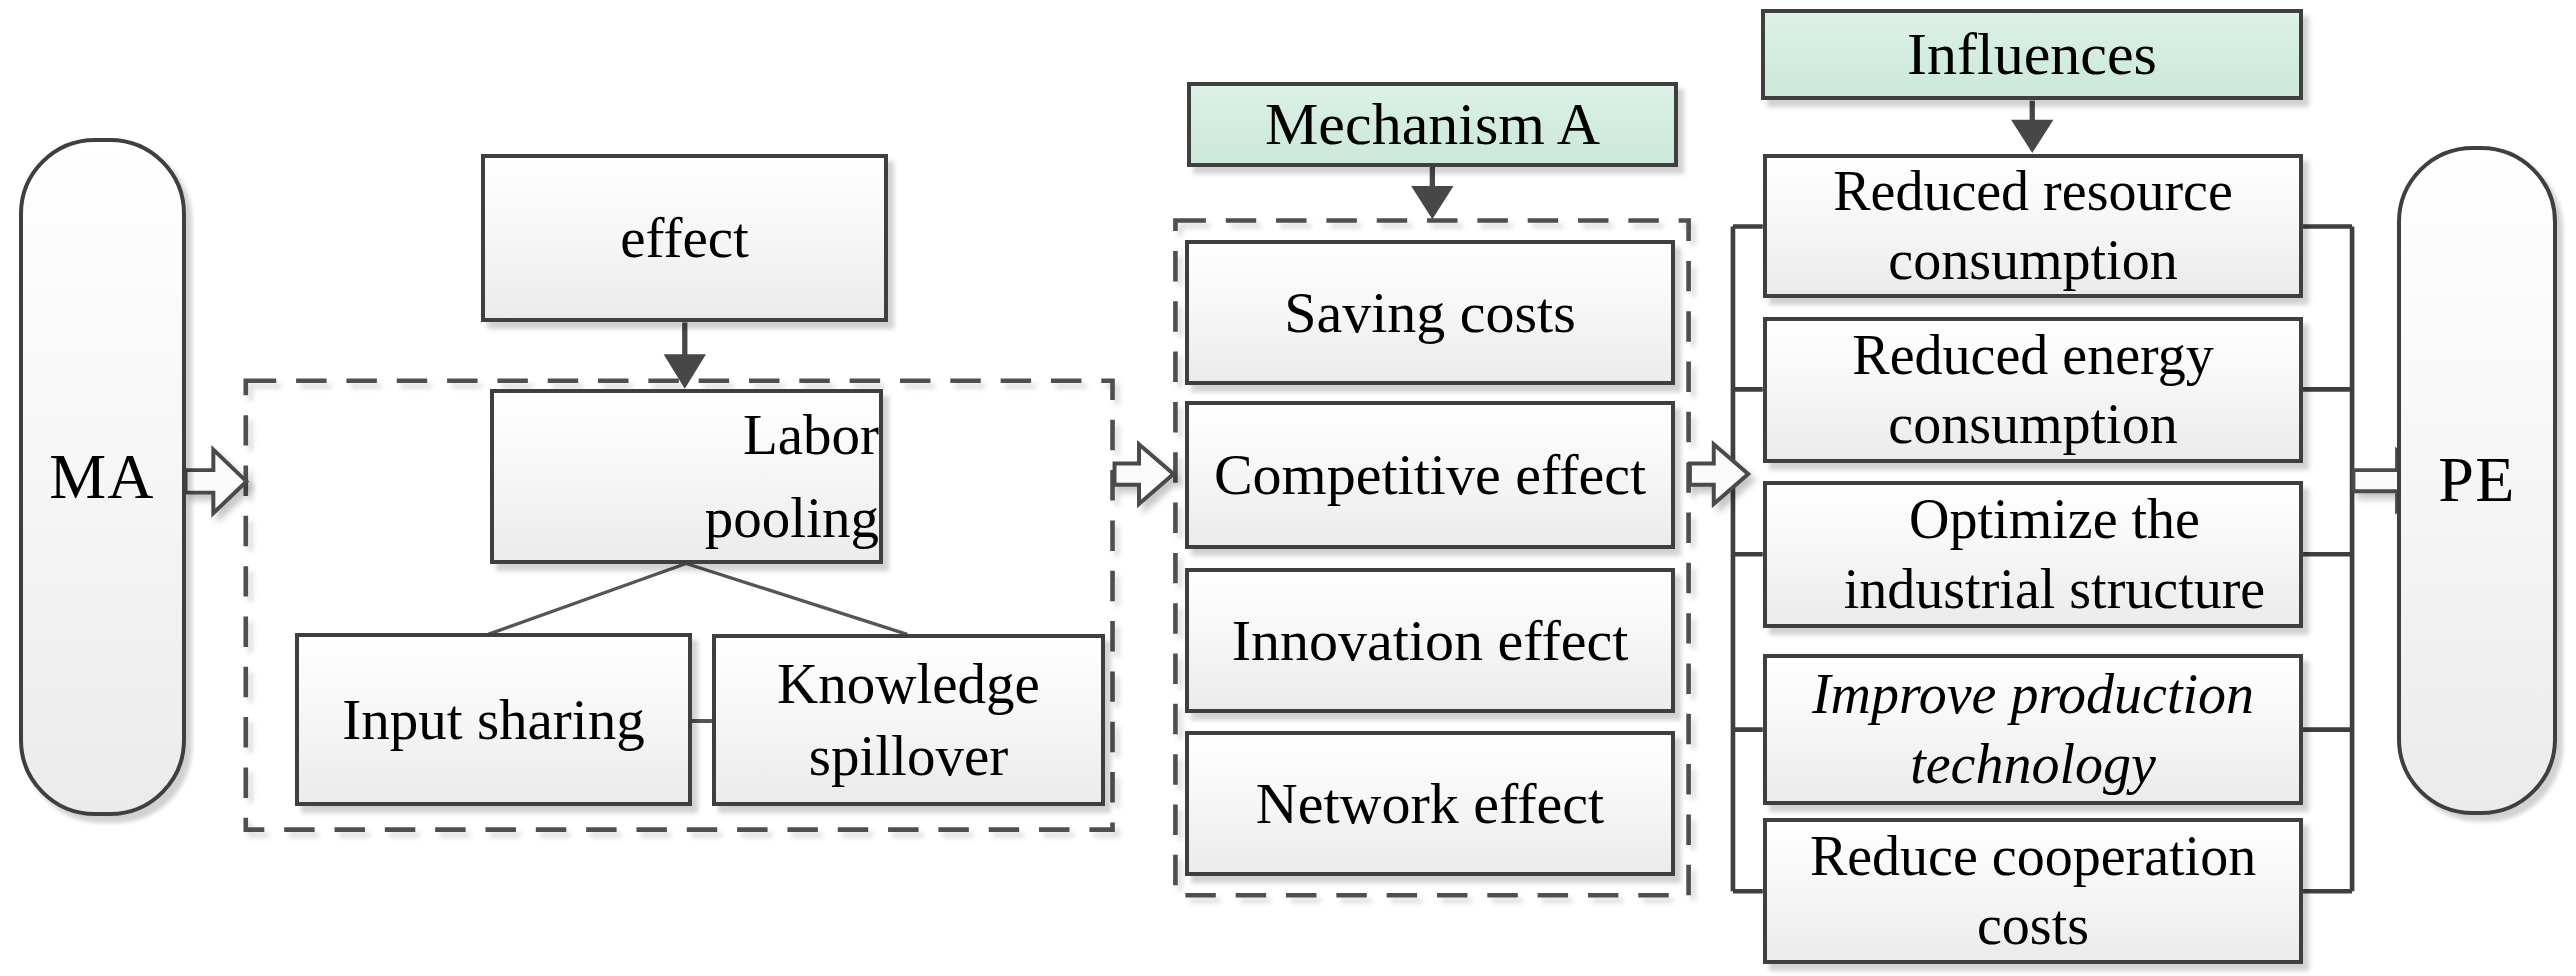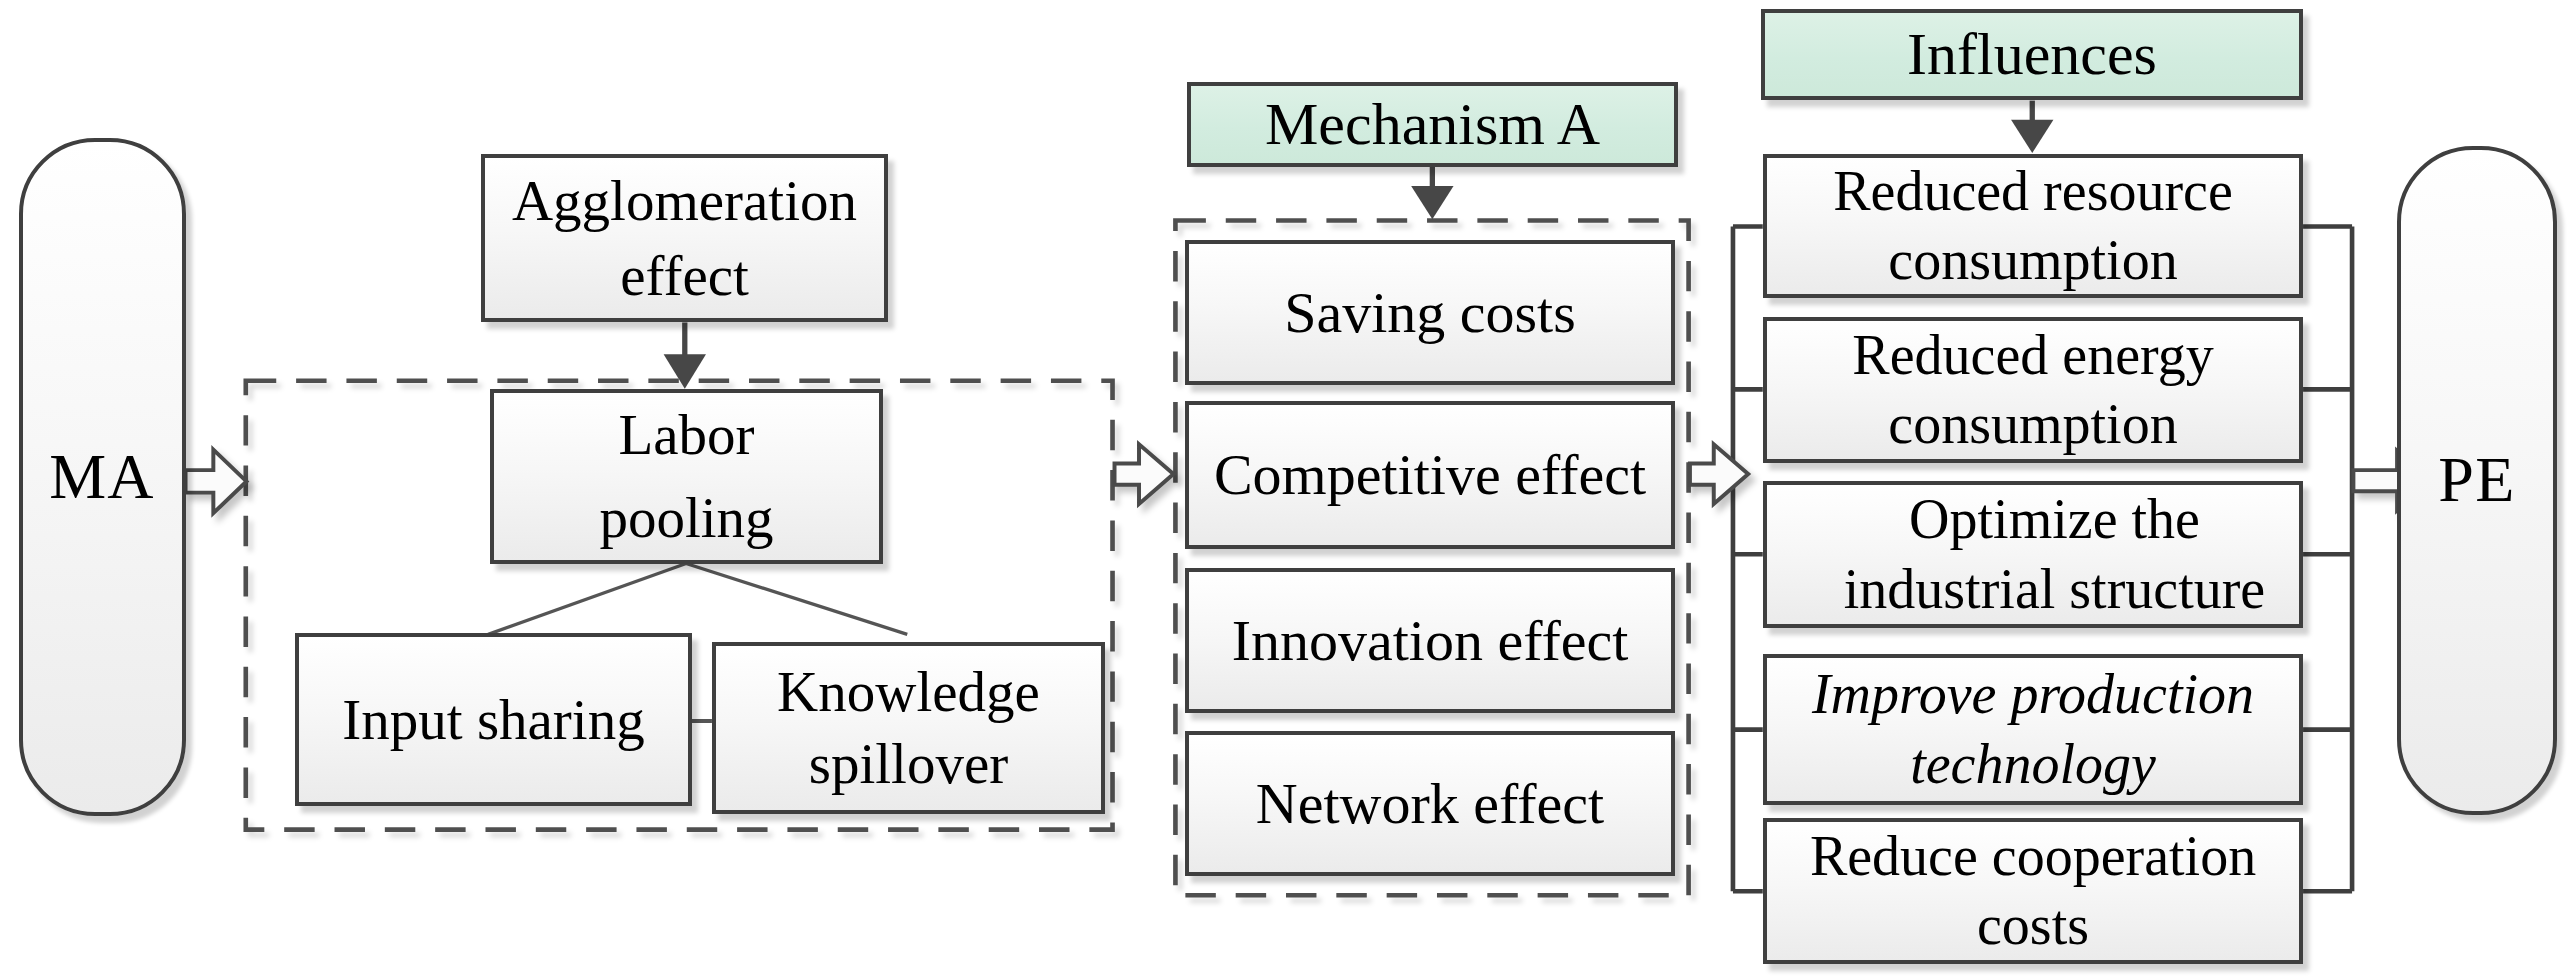"Agglomeration" span.line { html: <span>Agglomeration</span> -> none }
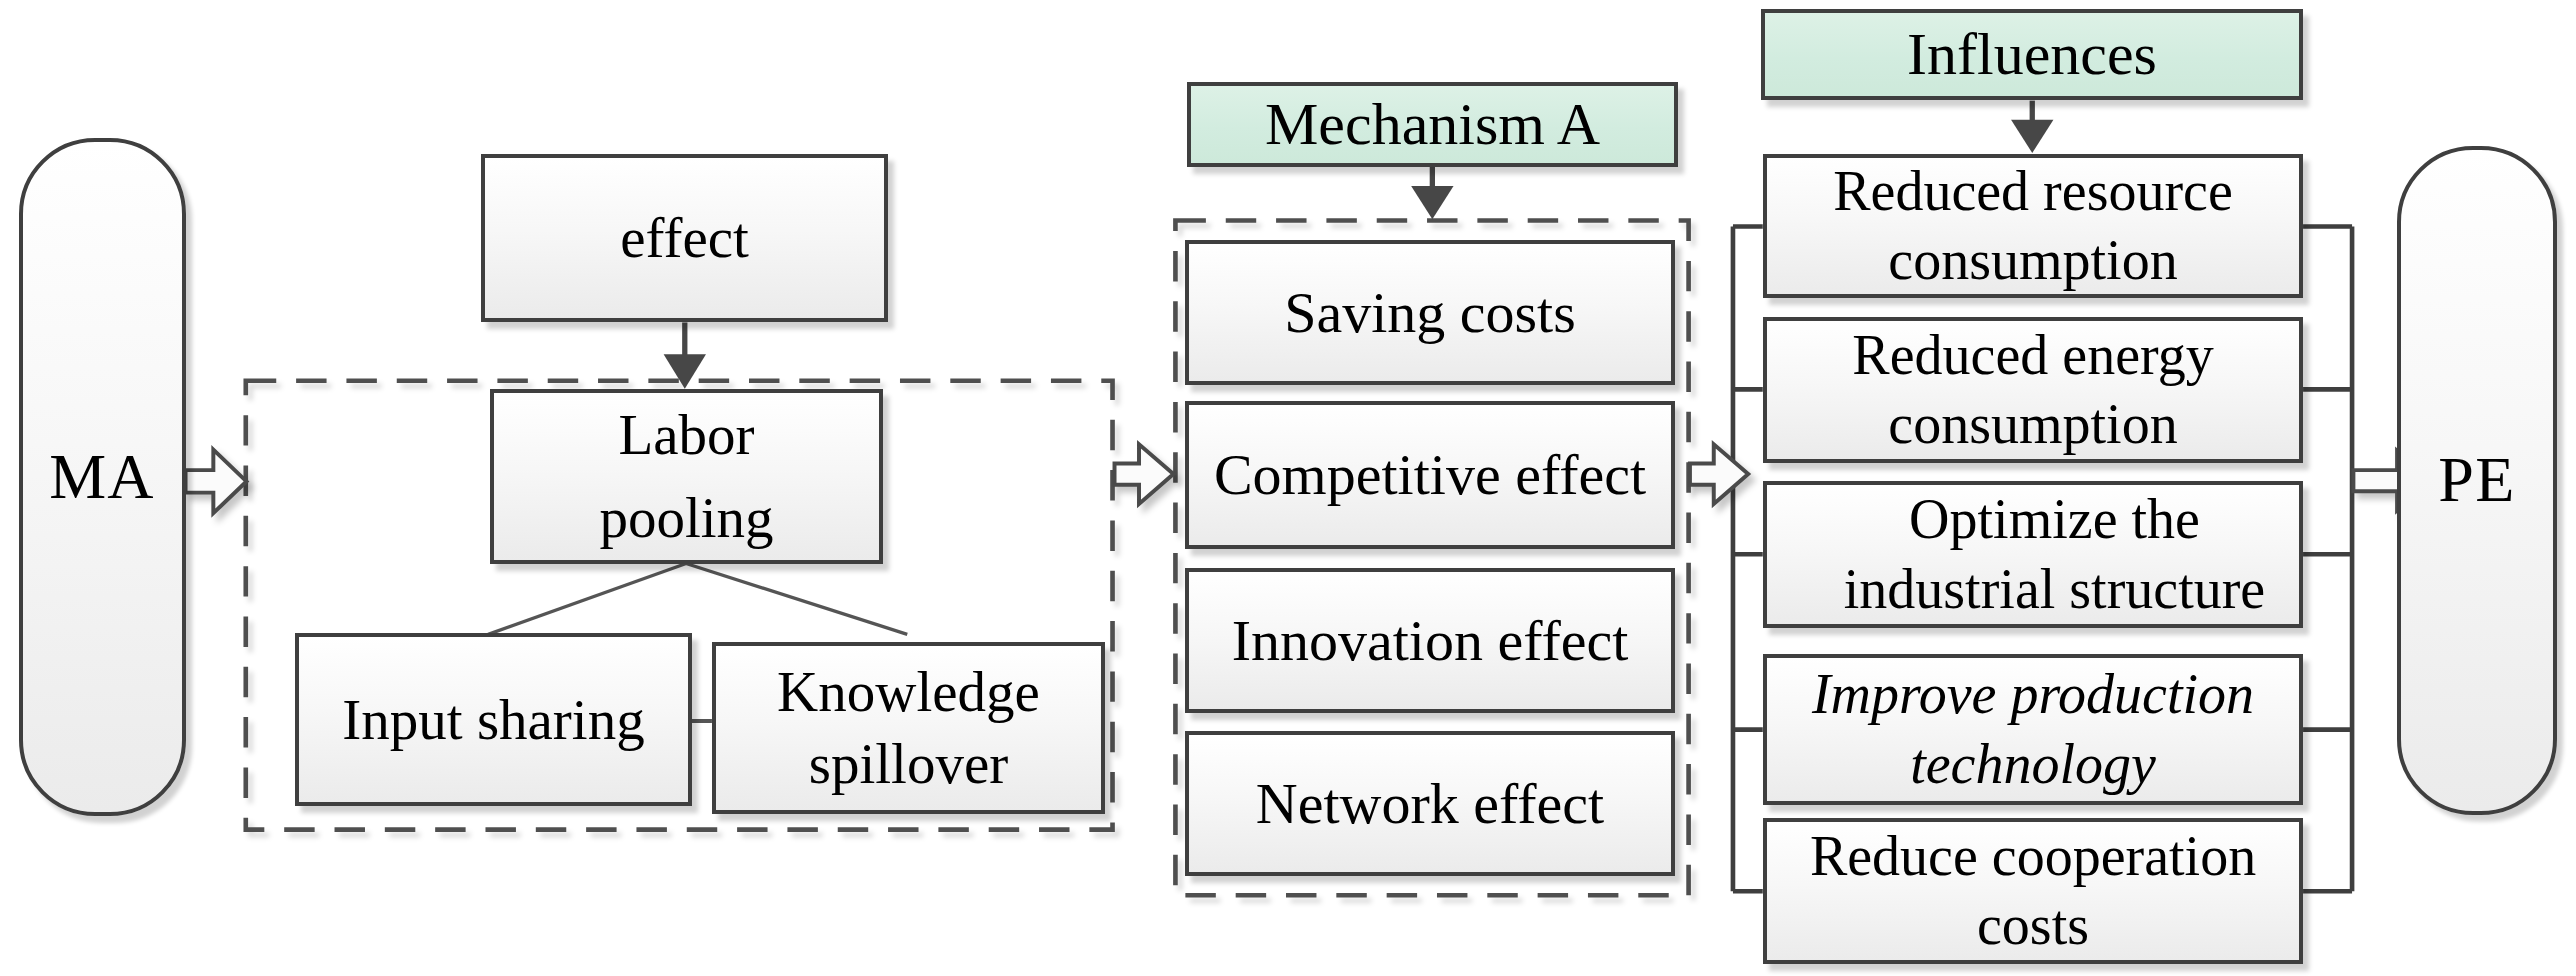"Labor" div.box { align-items: none -> flex-end }
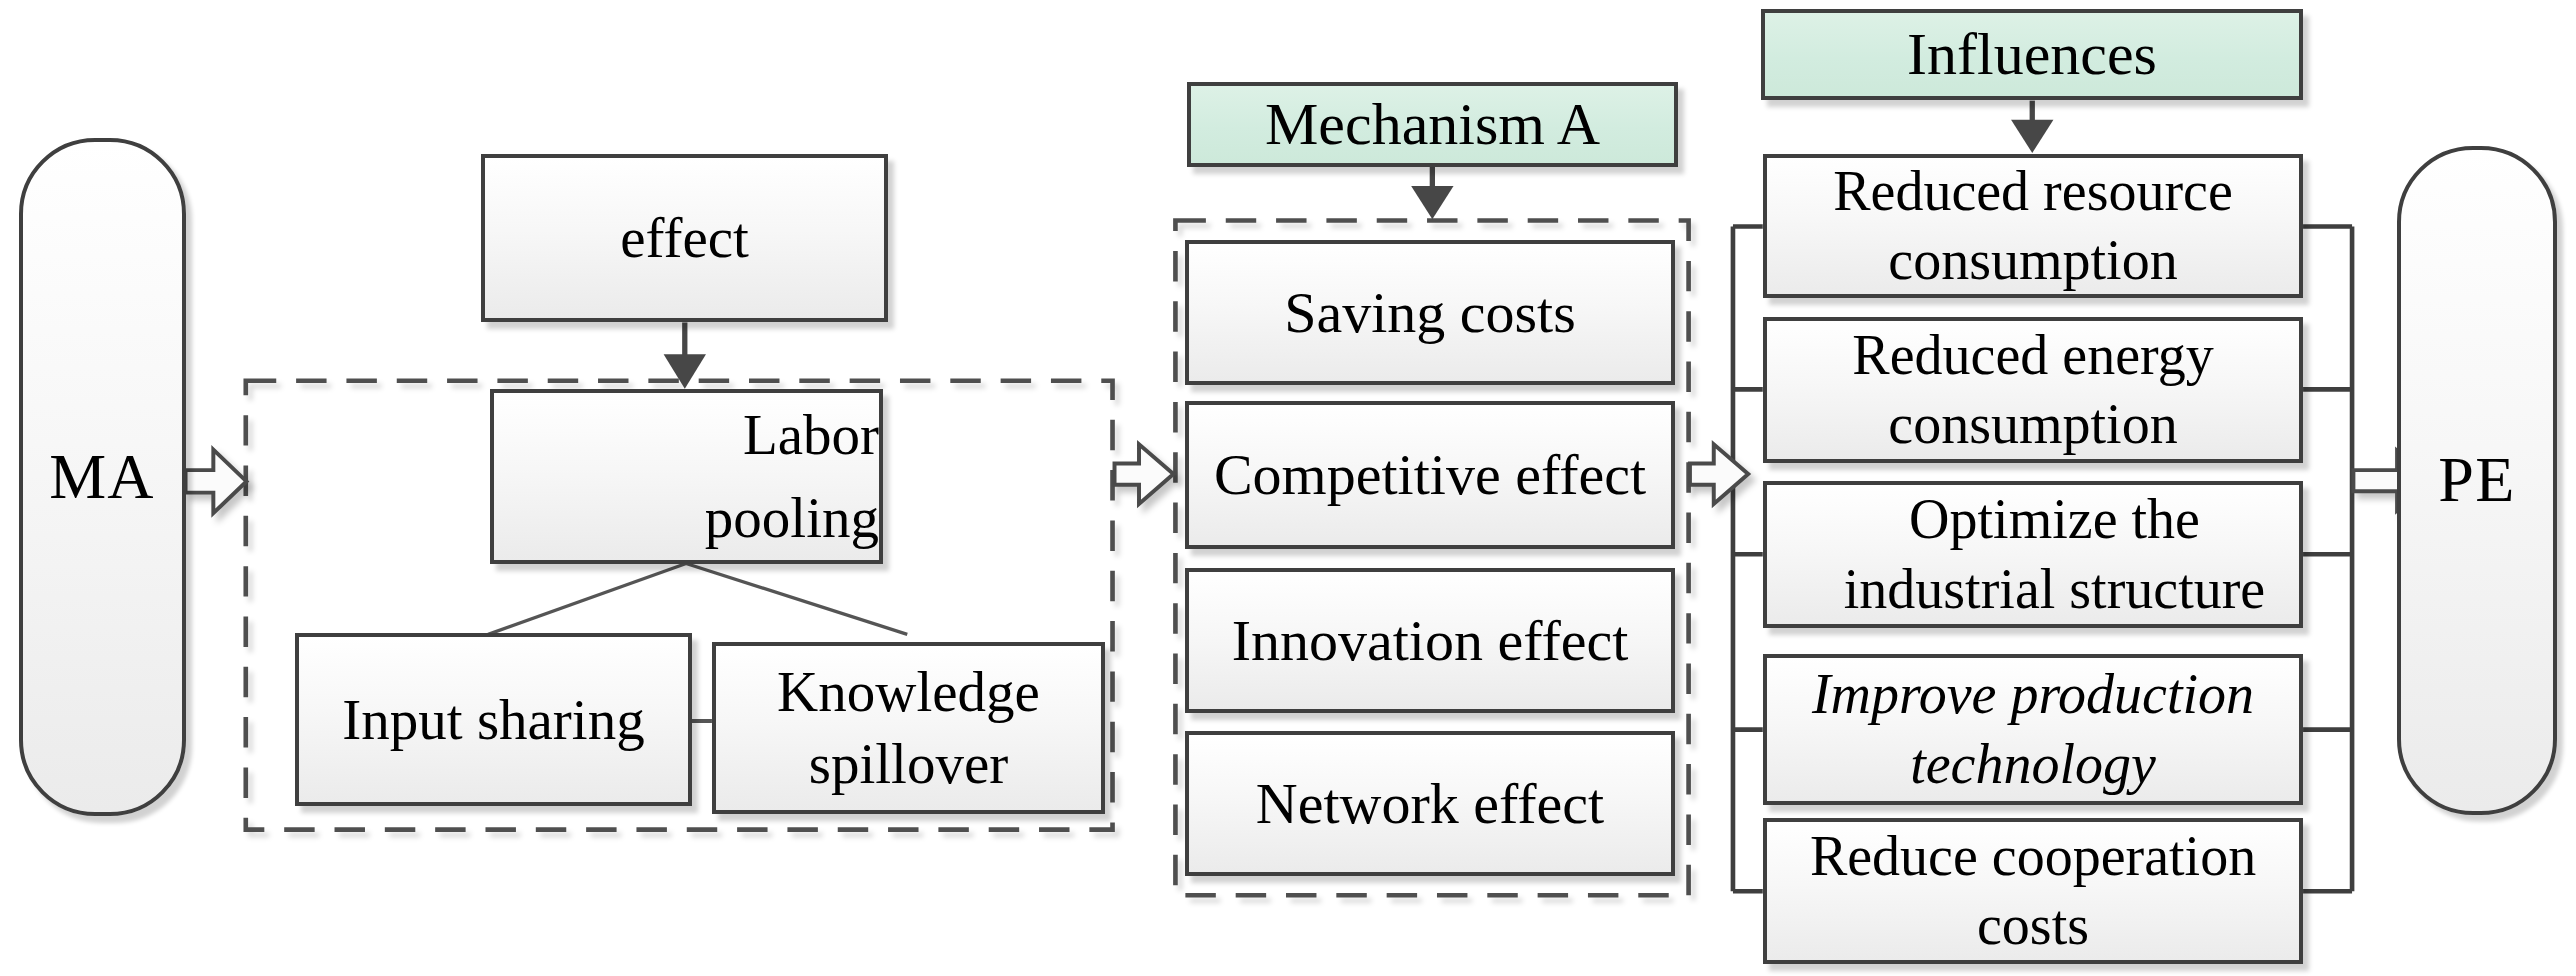"Knowledge" div.box { margin-top: 8px -> none }
